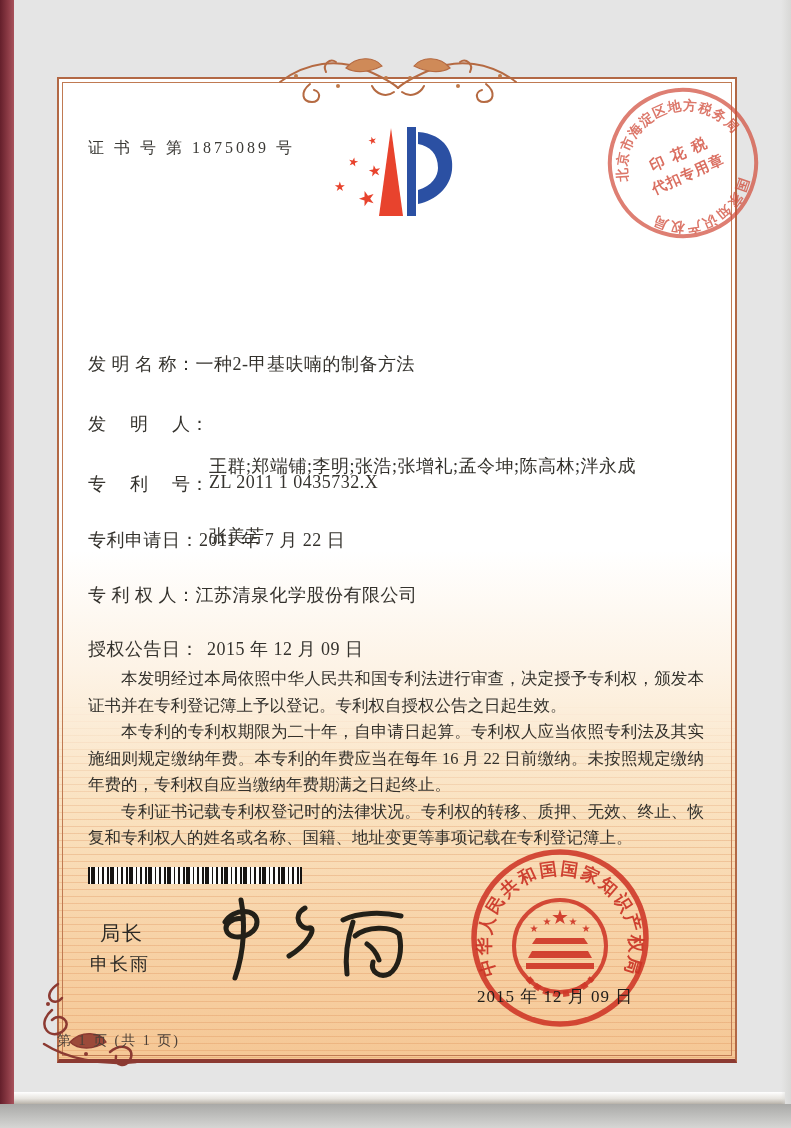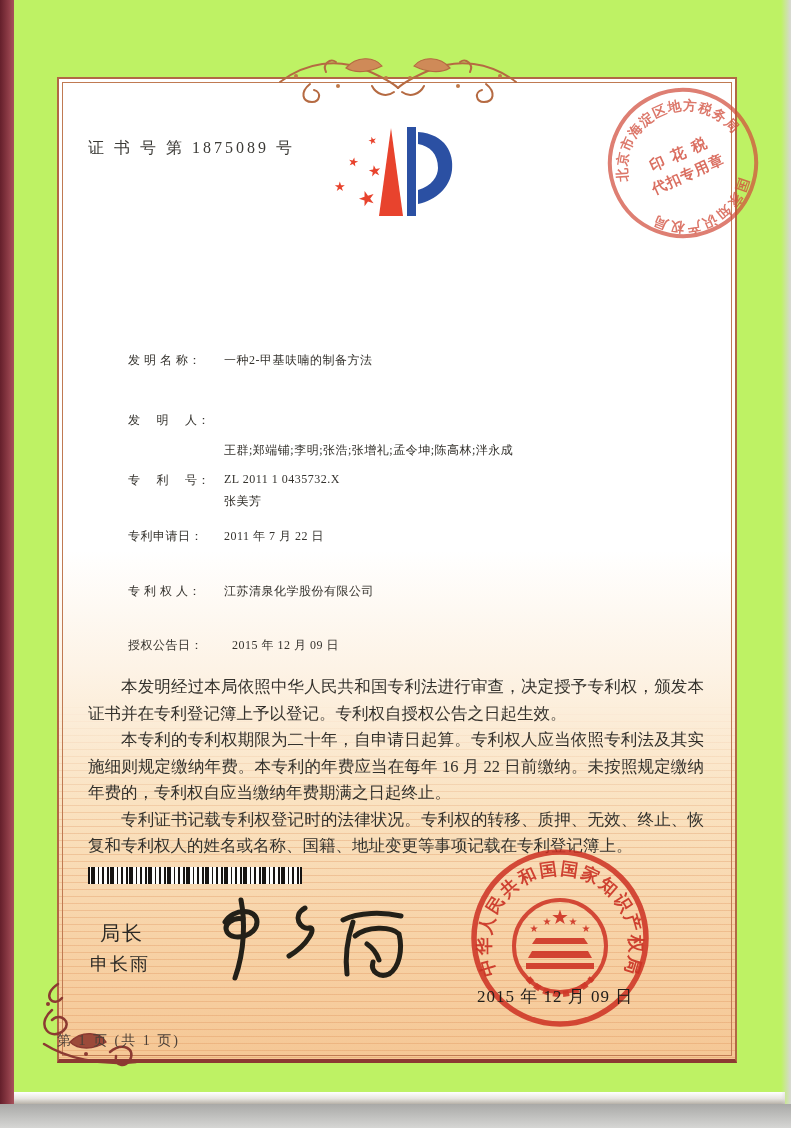"证 书 号 第 1875089" .scan { background: #bef264 -> #e5e5e5 }
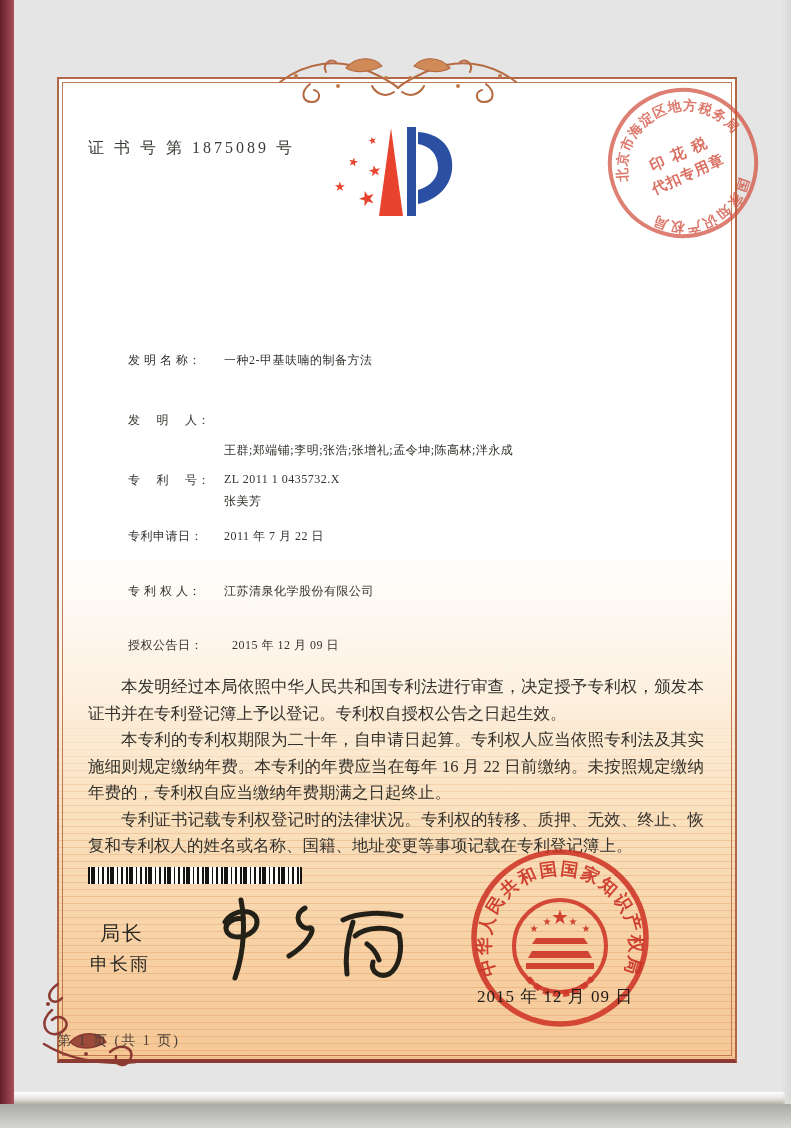"发 明 名 称：" .row { font-size: 12px -> 18px; margin-left: 40px -> none }
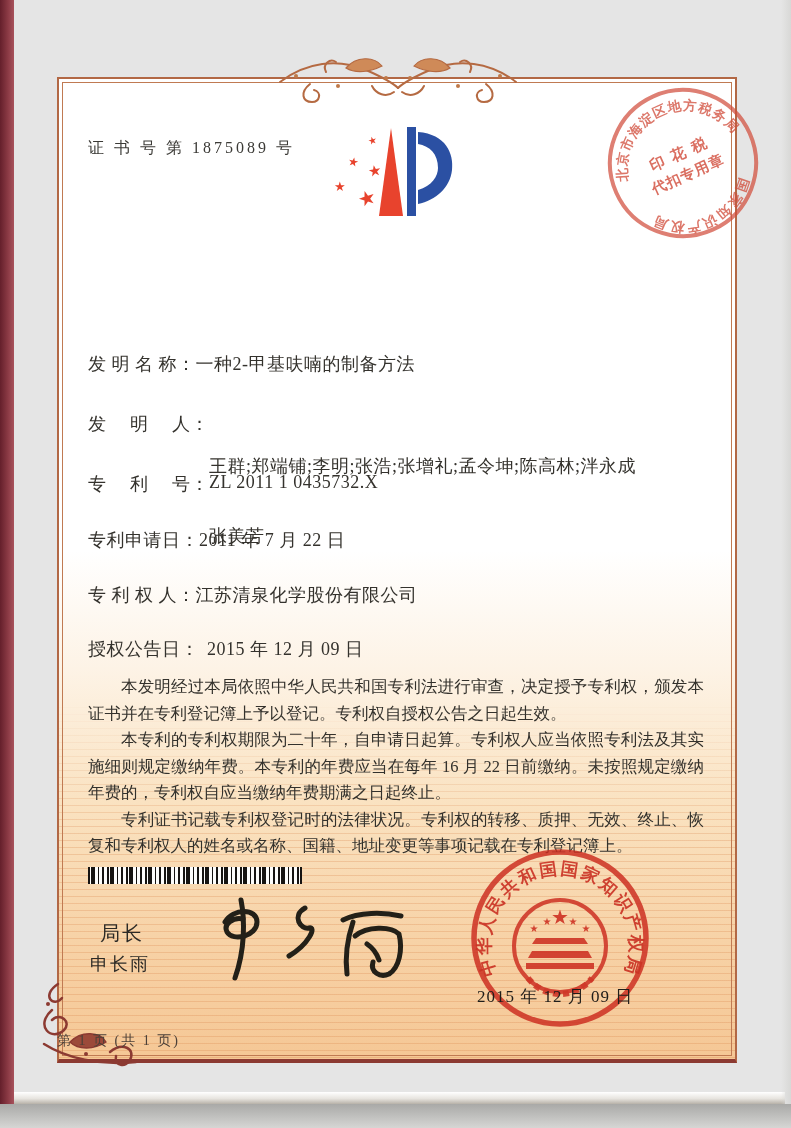"本发明经过本局依照中华人民共和国专利法进行审查，决定授予专利权，颁发本证书并在专" .bodytext { margin-top: 8px -> none }
